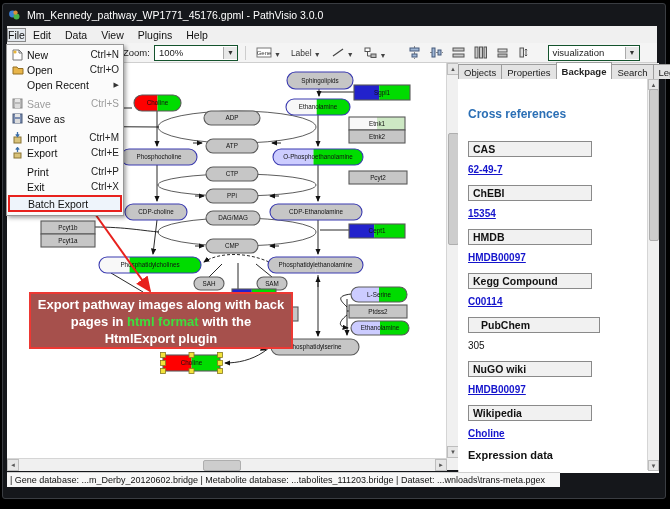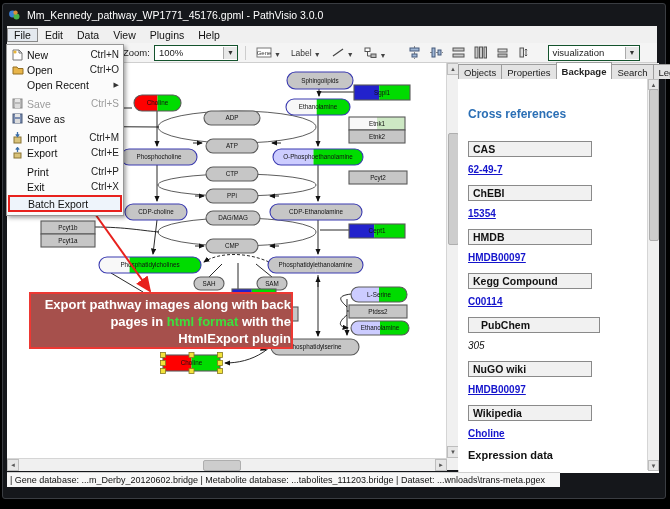"File" .mb-item.pressed { padding: 0 6px -> 0 0 }
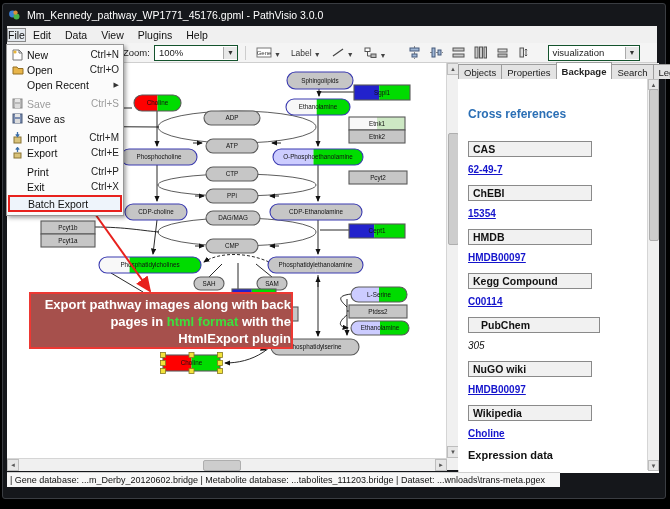"Export pathway images along with" #callout { text-align: right -> center }
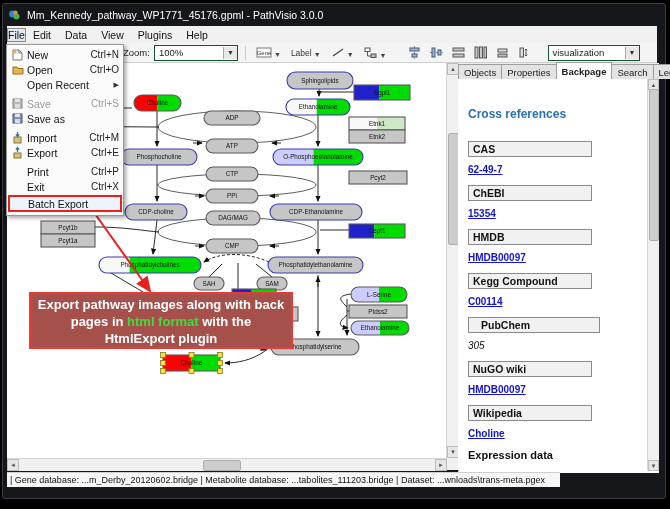"305" div.bp-plain { font-style: italic -> none }
